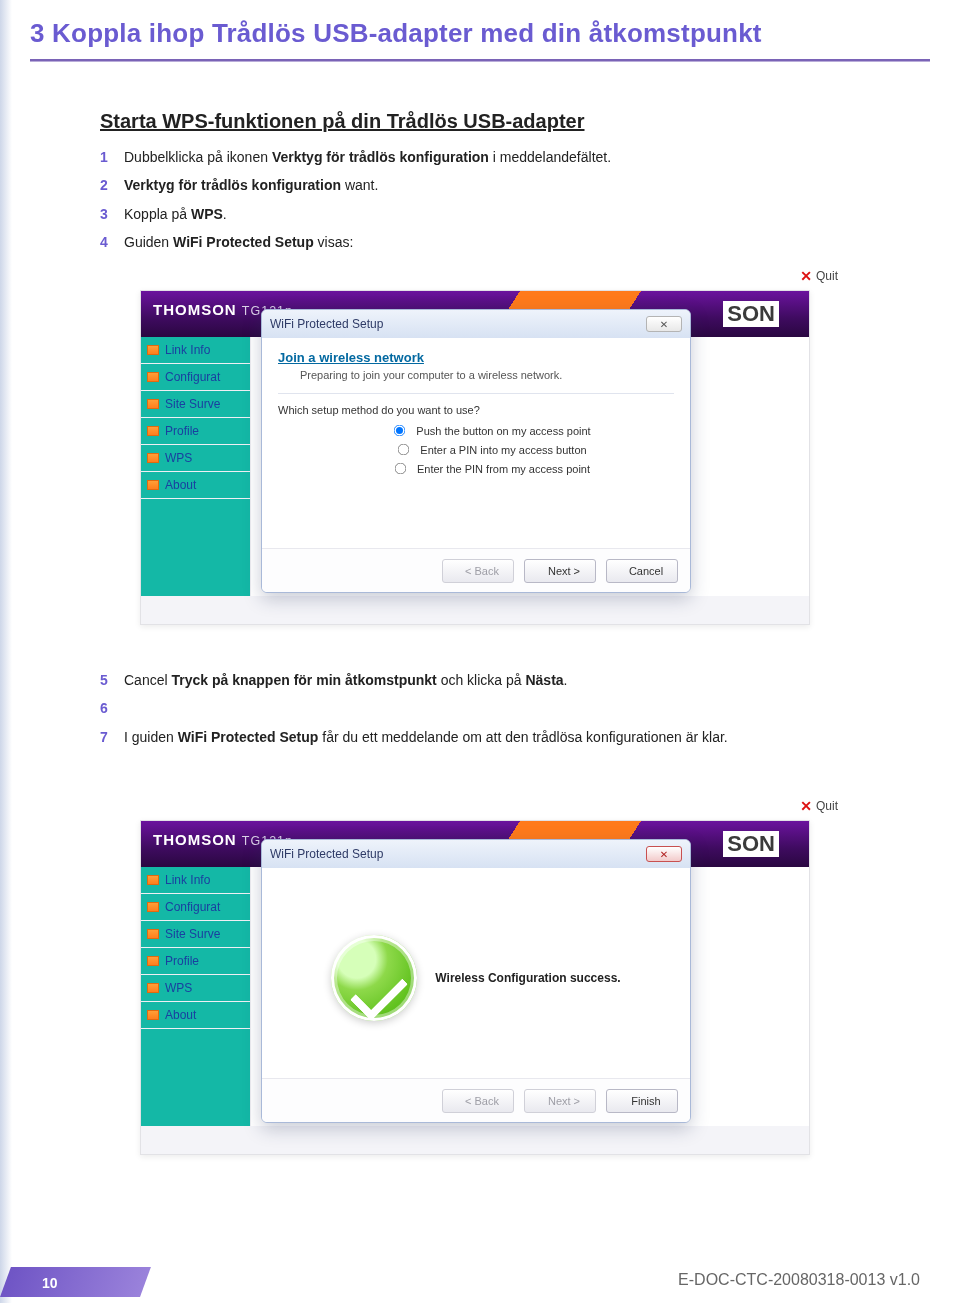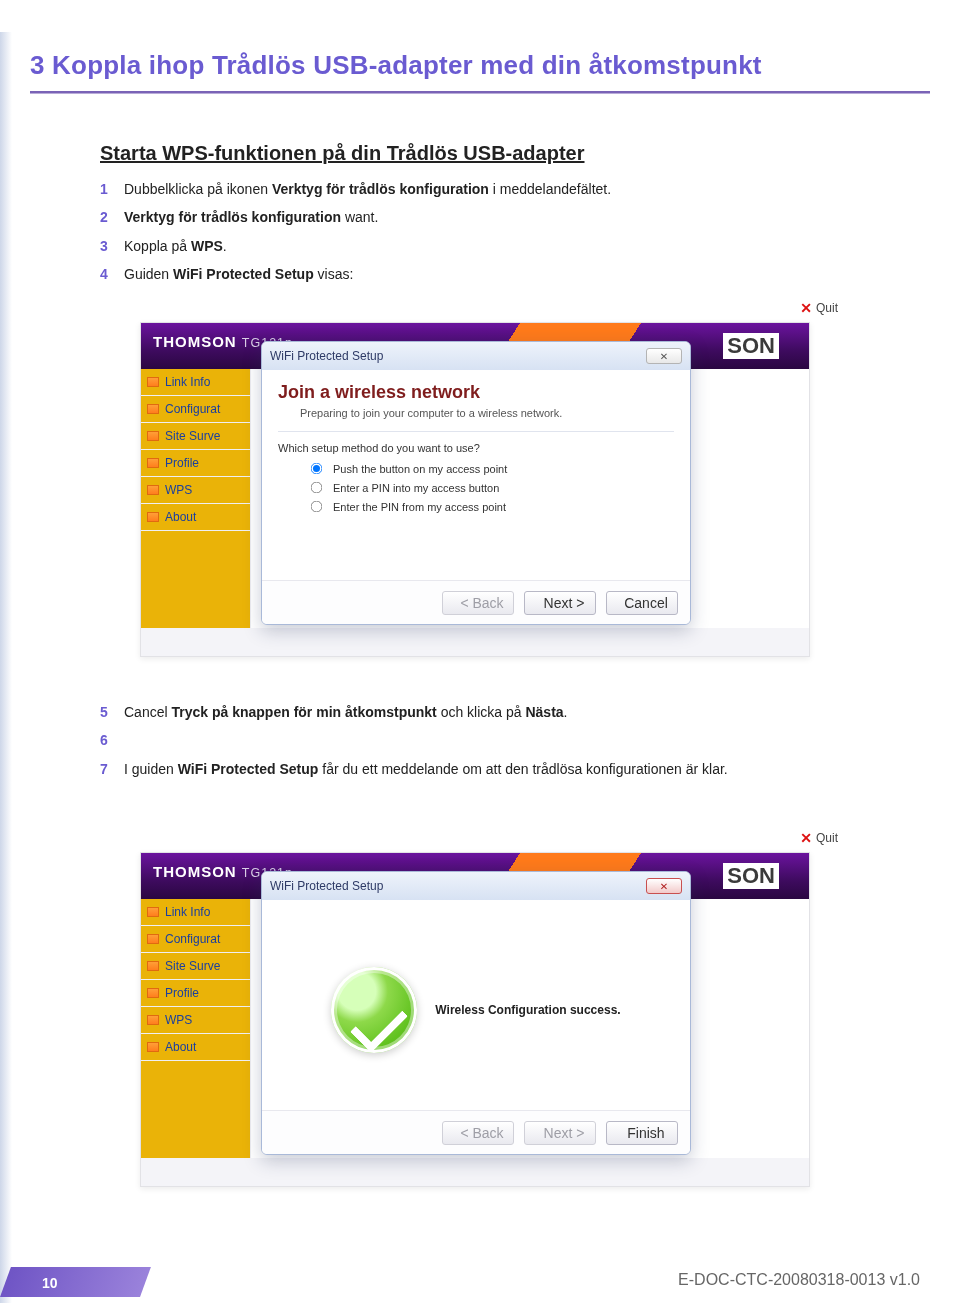"3 Koppla ihop Trådlös USB-adapter" .page { margin-top: 32px -> none }
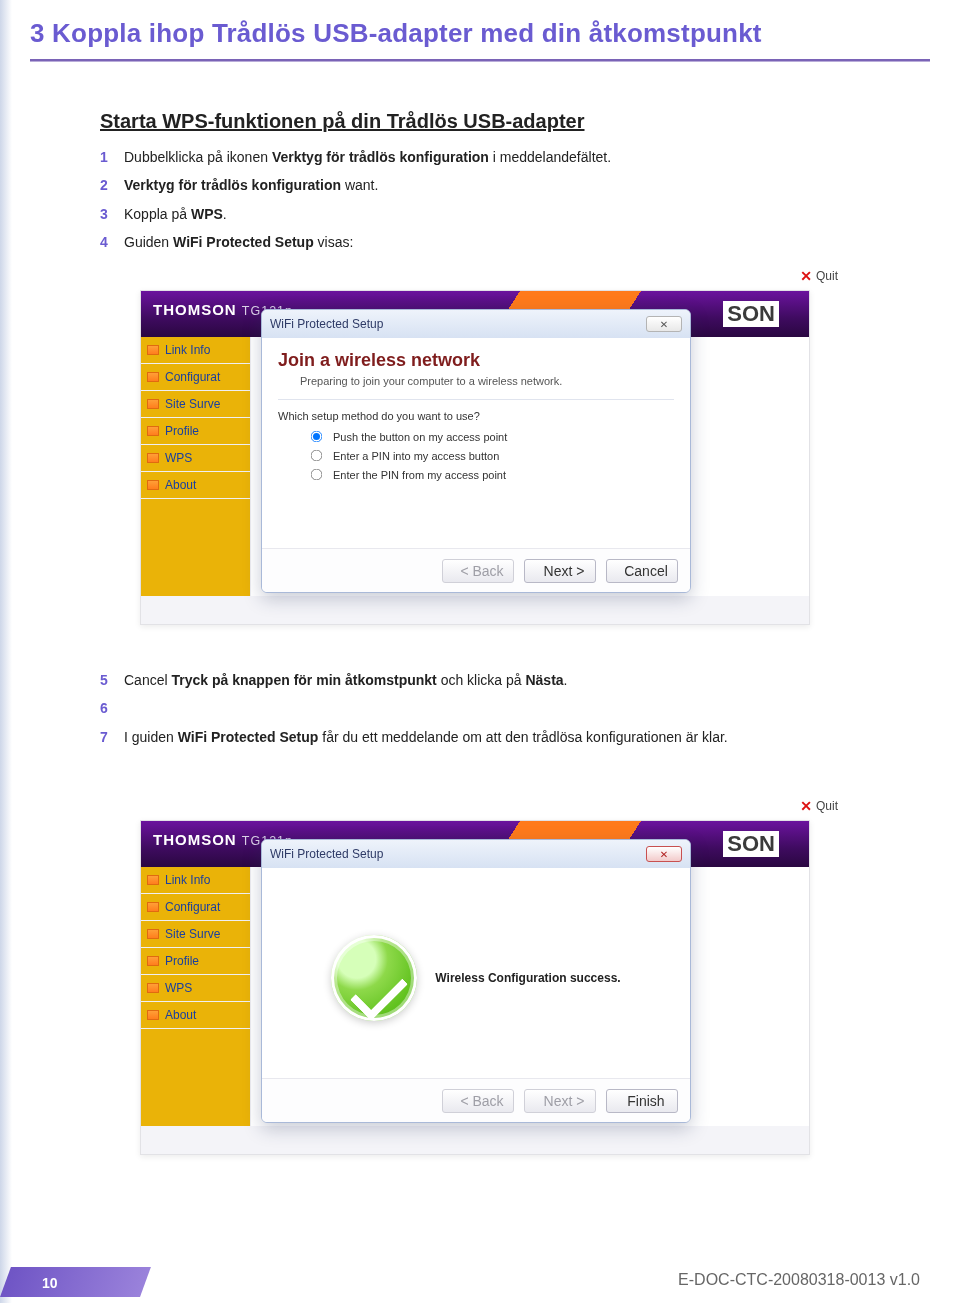"Link Info" .side { background: #eab308 -> #14b8a6 }
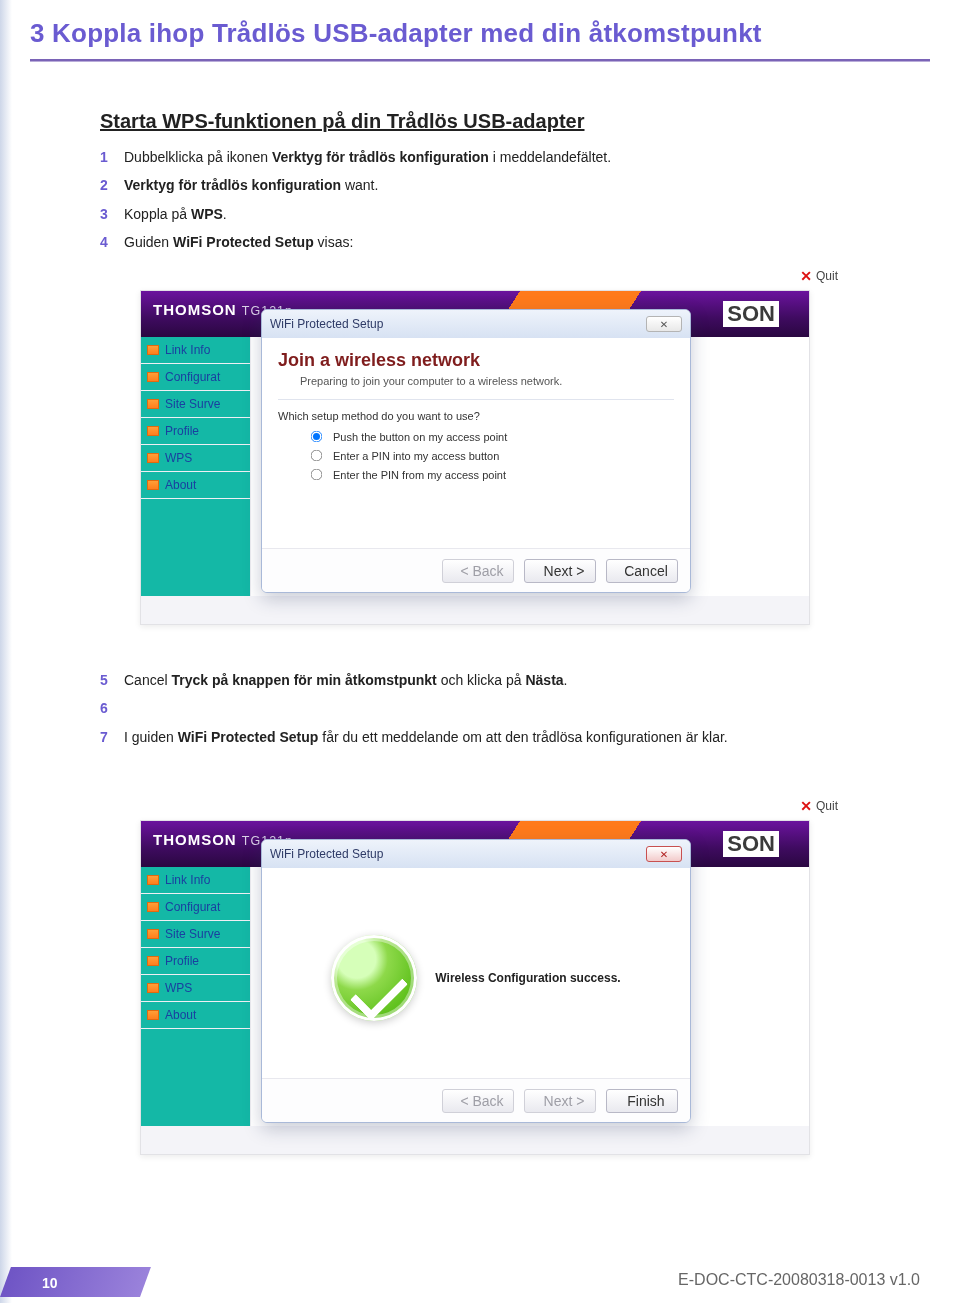"Join a wireless network" .dlg .h { color: #7f1d1d -> #0369a1; font-size: 18px -> 13px; text-decoration: none -> underline }
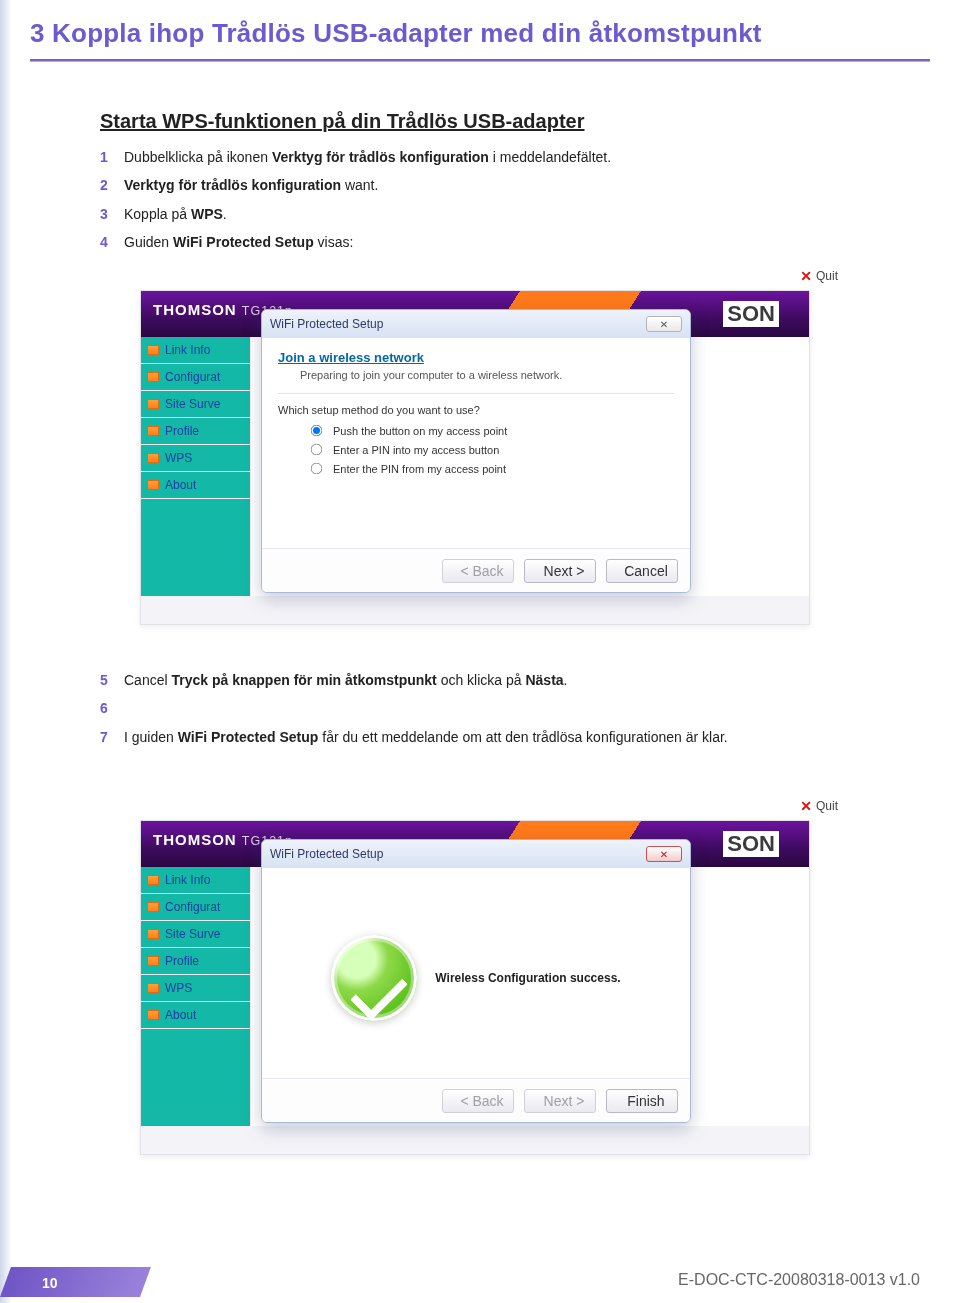"Push the button on my" .dlg .opts label { justify-content: none -> center }
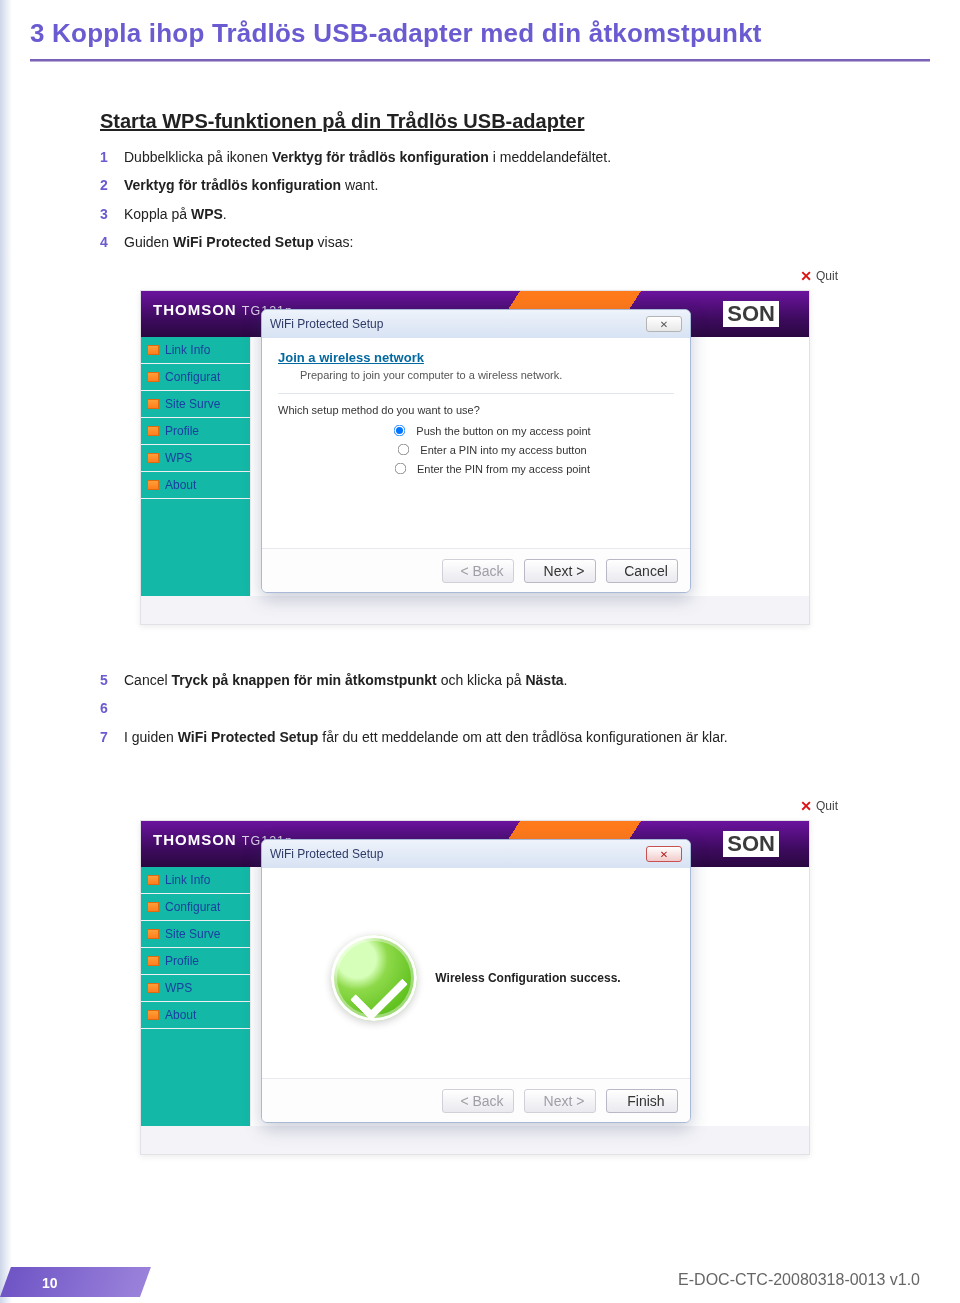"< Back" .dlg .btns button, .dlg .btns .fauxbtn { font-size: 14px -> 11px }
